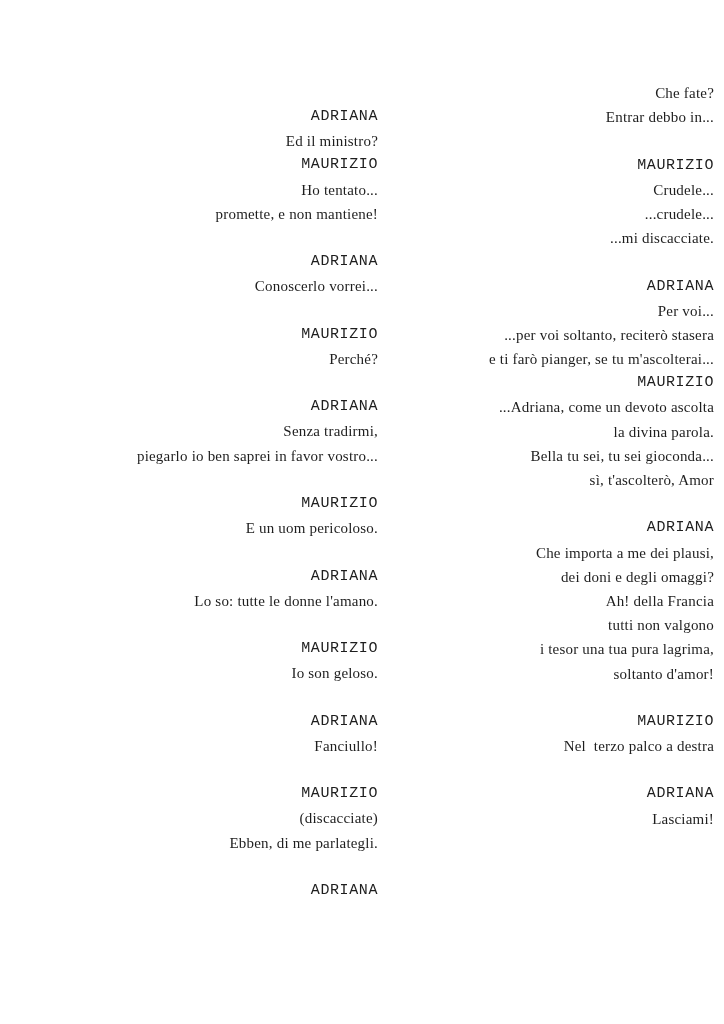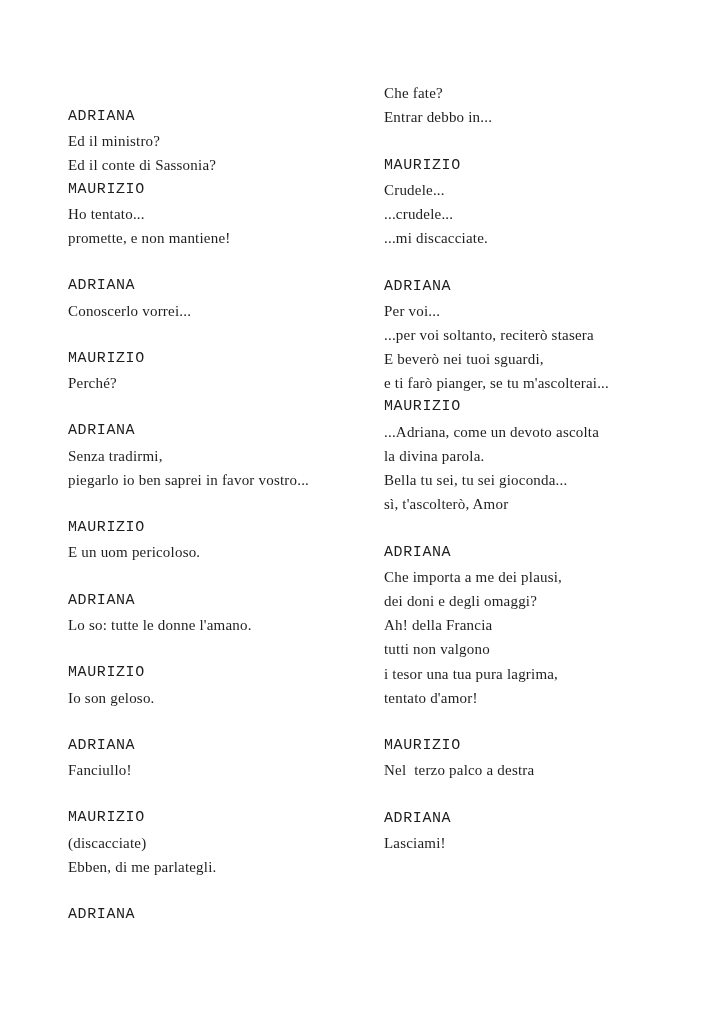"Che fate?" .column { text-align: none -> right }
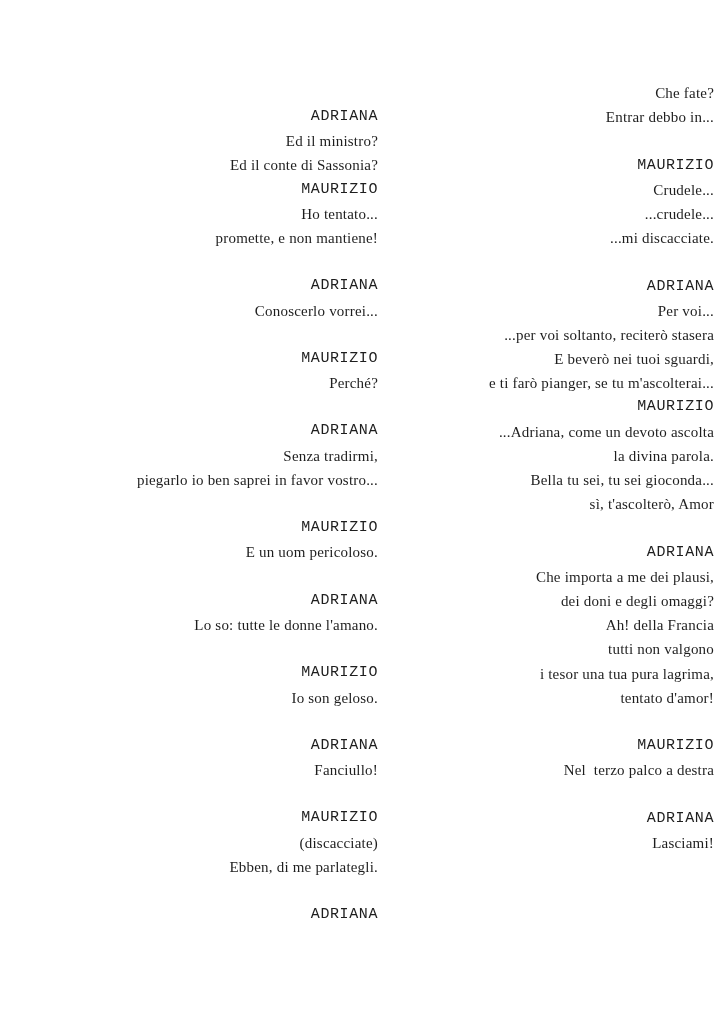"Ed il conte di Sassonia?" div.line { html: <div>Ed il conte di Sassonia?</div> -> none }
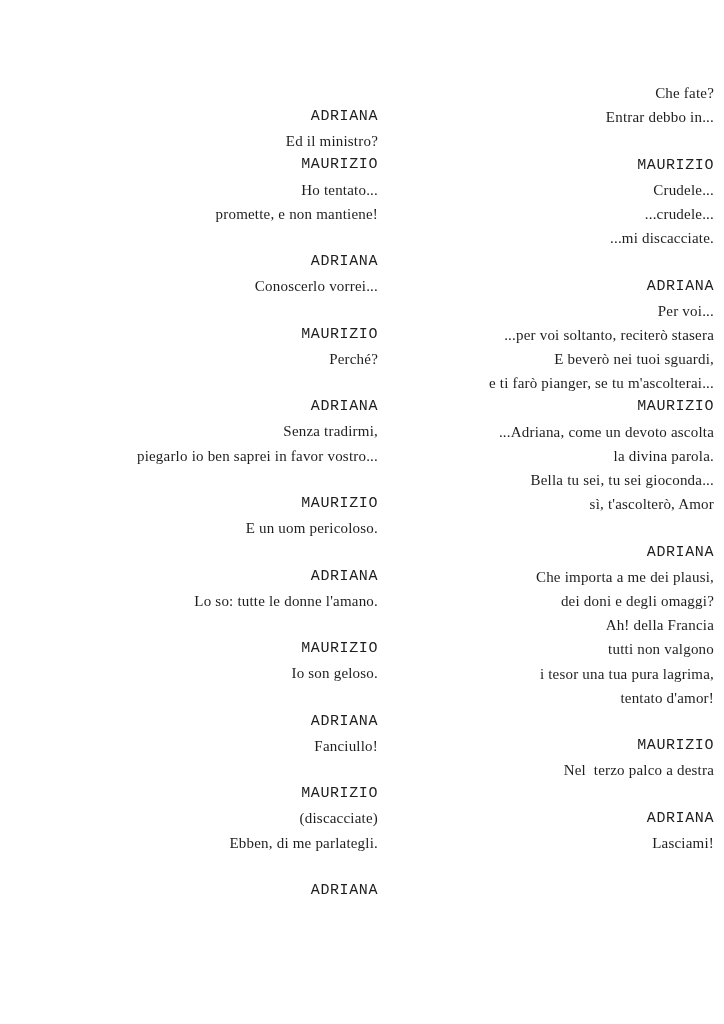"E beverò nei tuoi sguardi," div.line { html: <div>E beverò nei tuoi sguardi,</div> -> none }
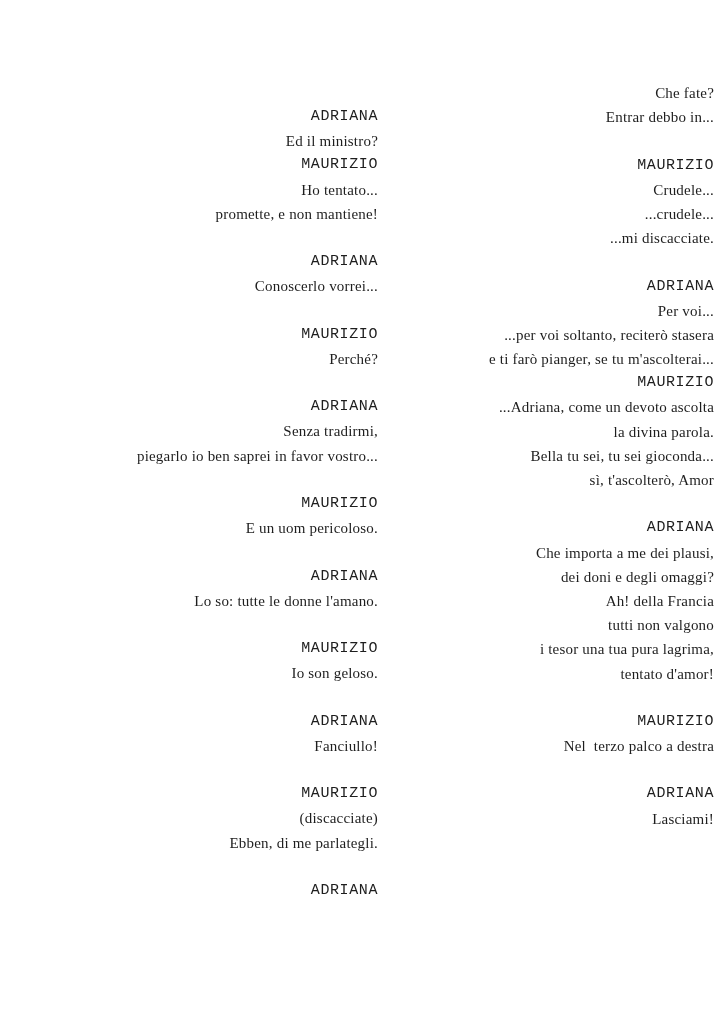"tentato d'amor!" div.line { text: tentato -> soltanto }
